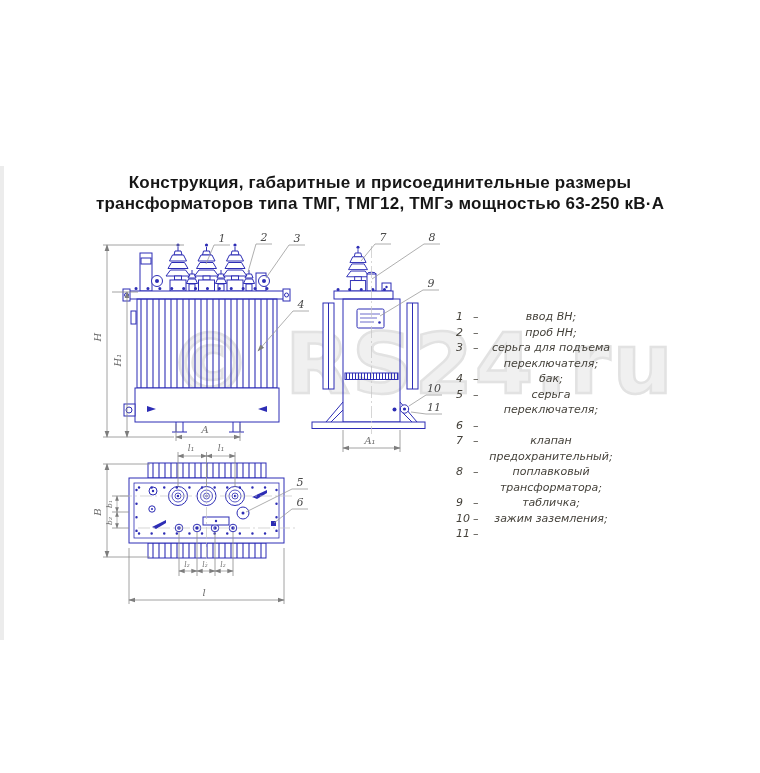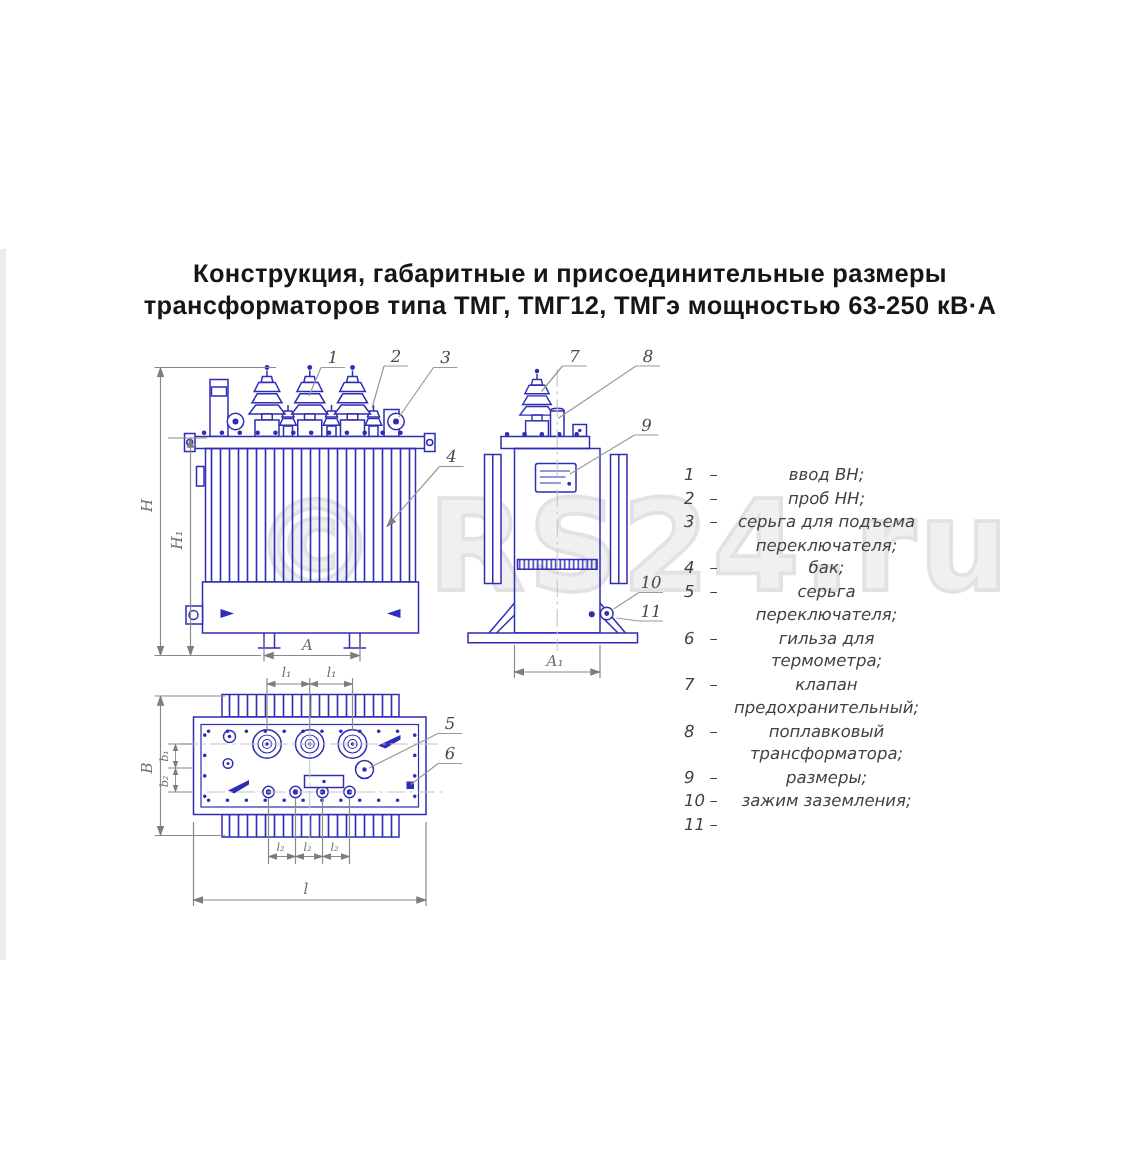"гильза для термометра;" span.lt { html: <span>гильза для термометра;</span> -> none }
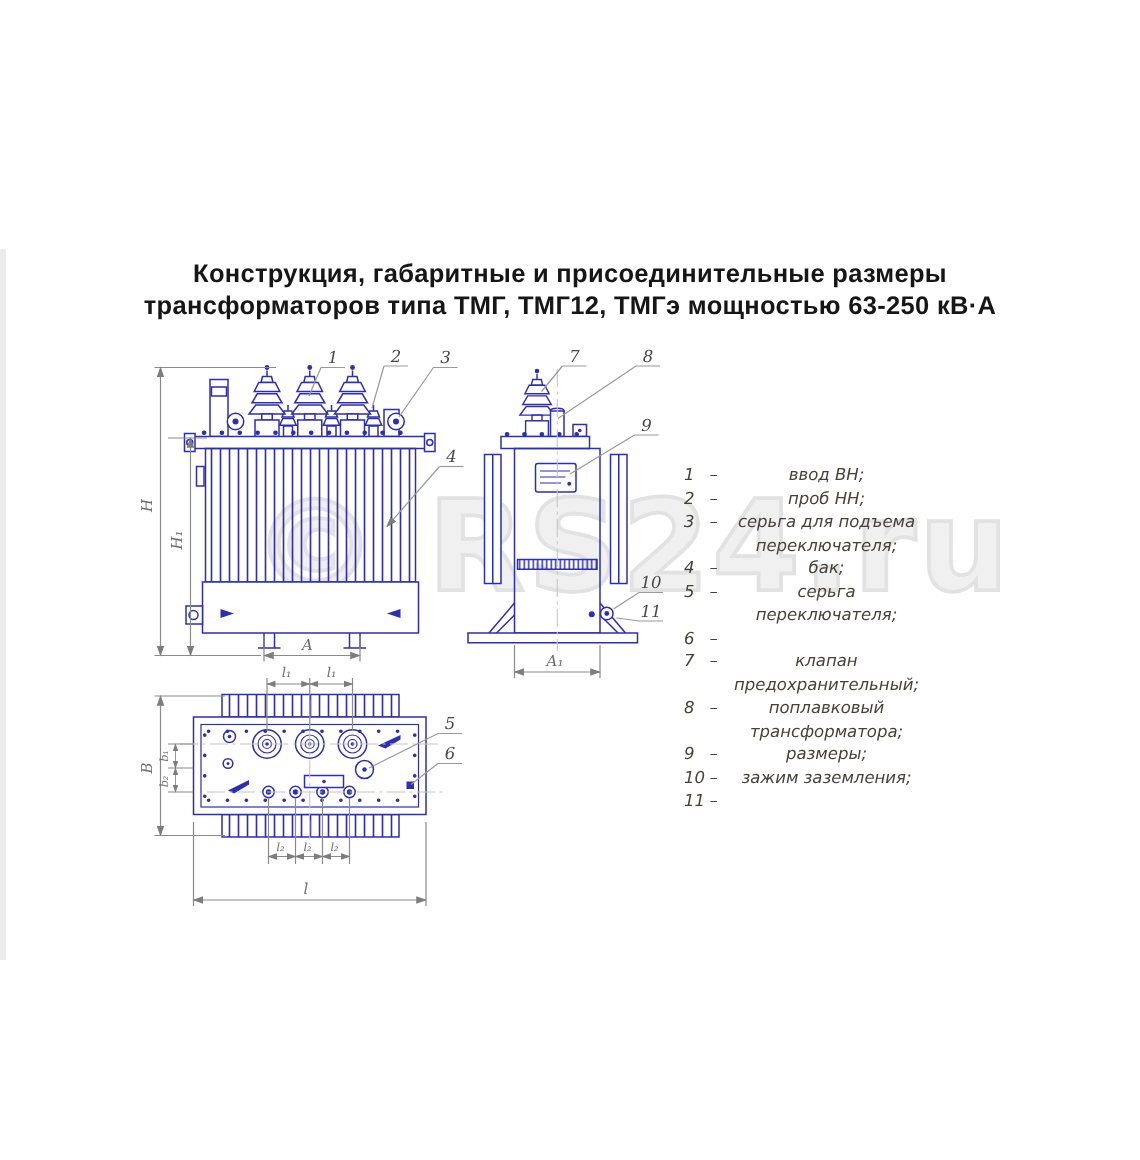"размеры;" span.lt { text: размеры -> табличка }
